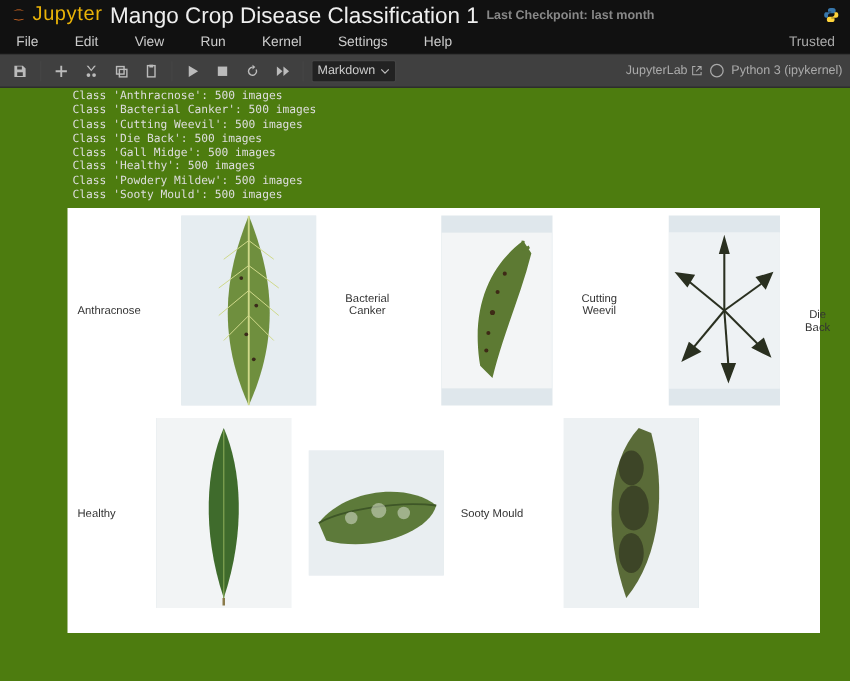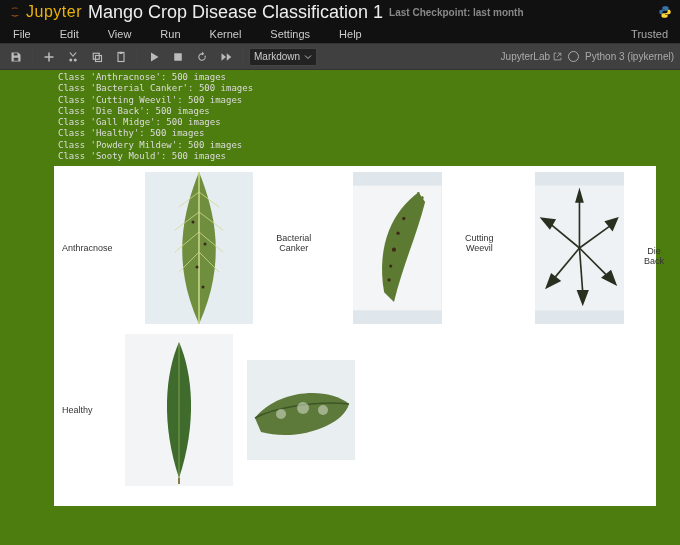"Sooty Mould" div.cell-fig { html: none -> <div> <div>Sooty Mould</div> <div> <svg> <rect></rect> <path></path> <g> <ellipse></ellipse> <ellipse></ellipse> <ellipse></ellipse> </g> </svg> </div> </div> }
